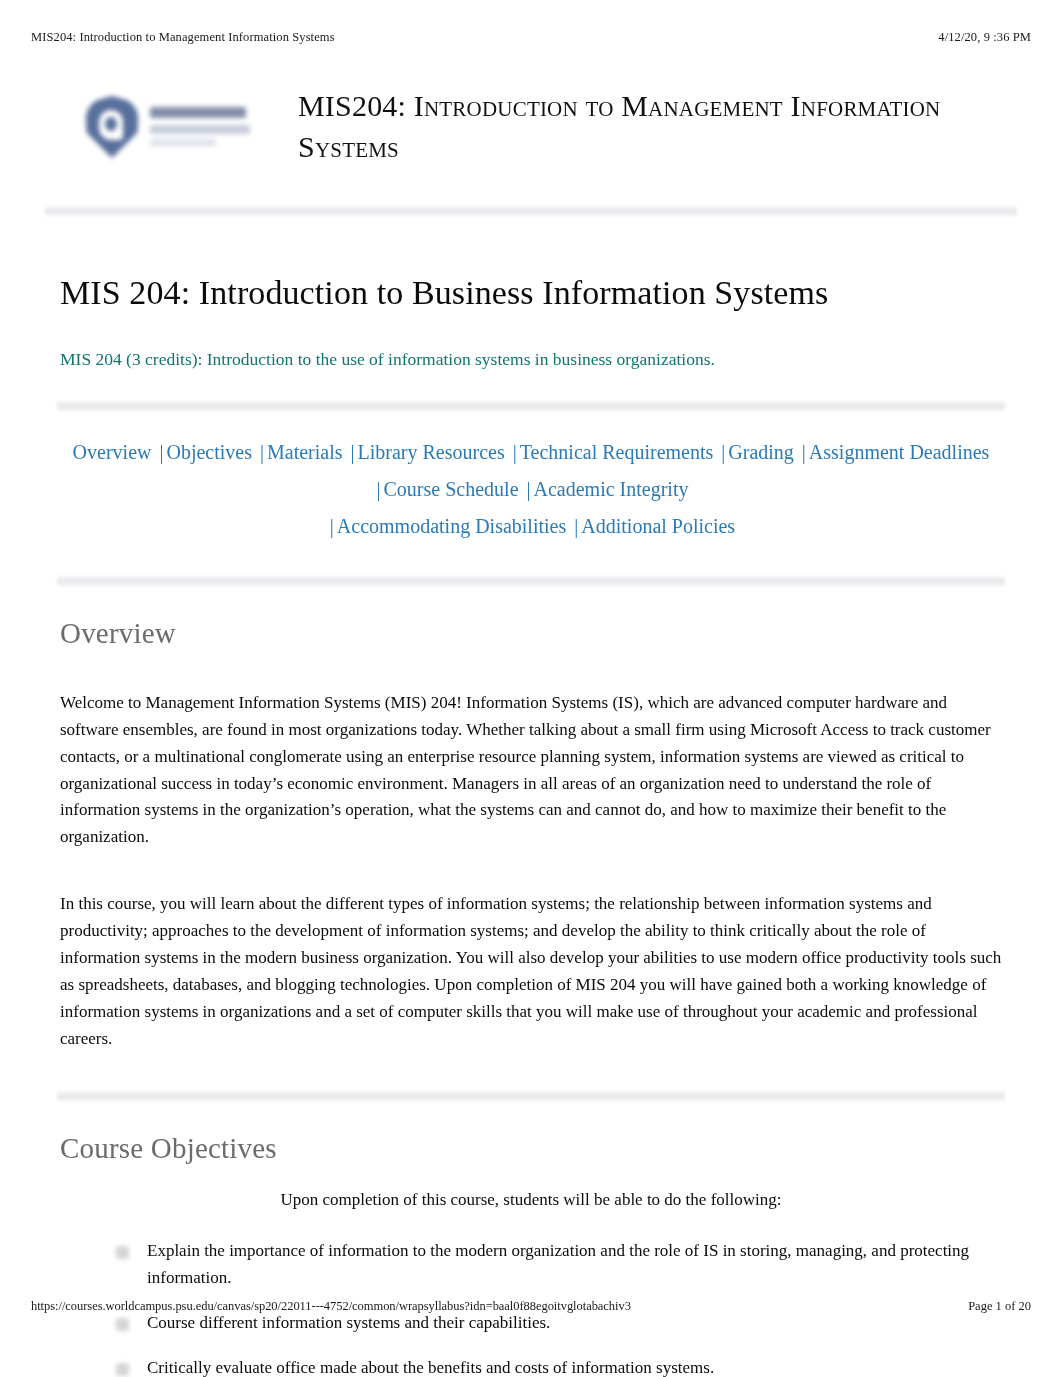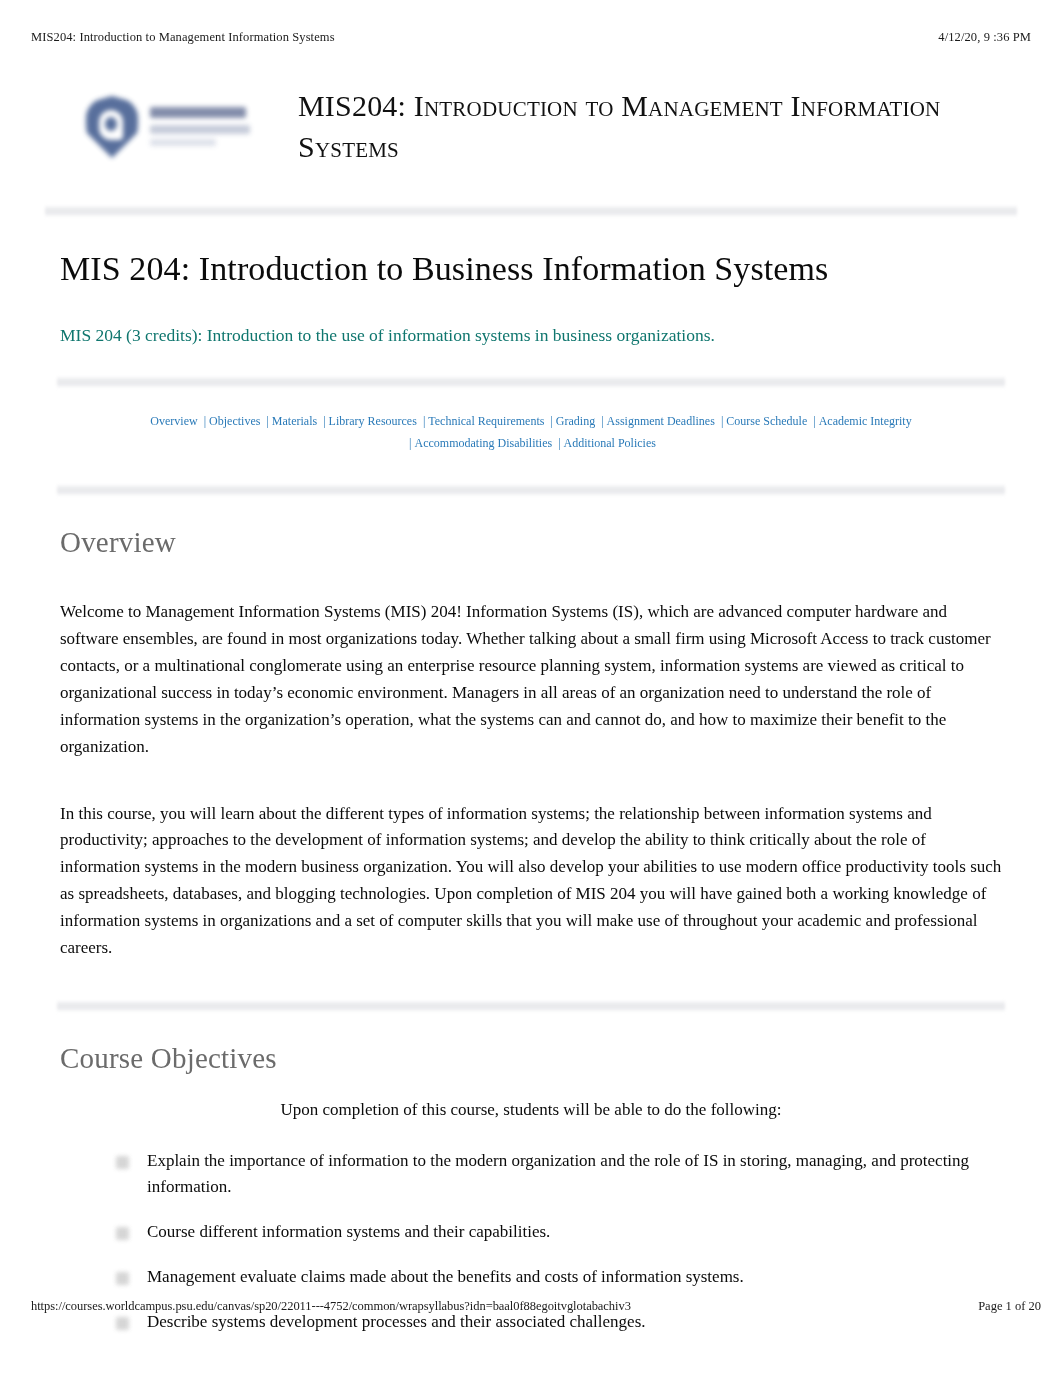"MIS 204: Introduction to Business" h1.doc-title { margin: 32px 0 0 0 -> 56px 0 0 0 }
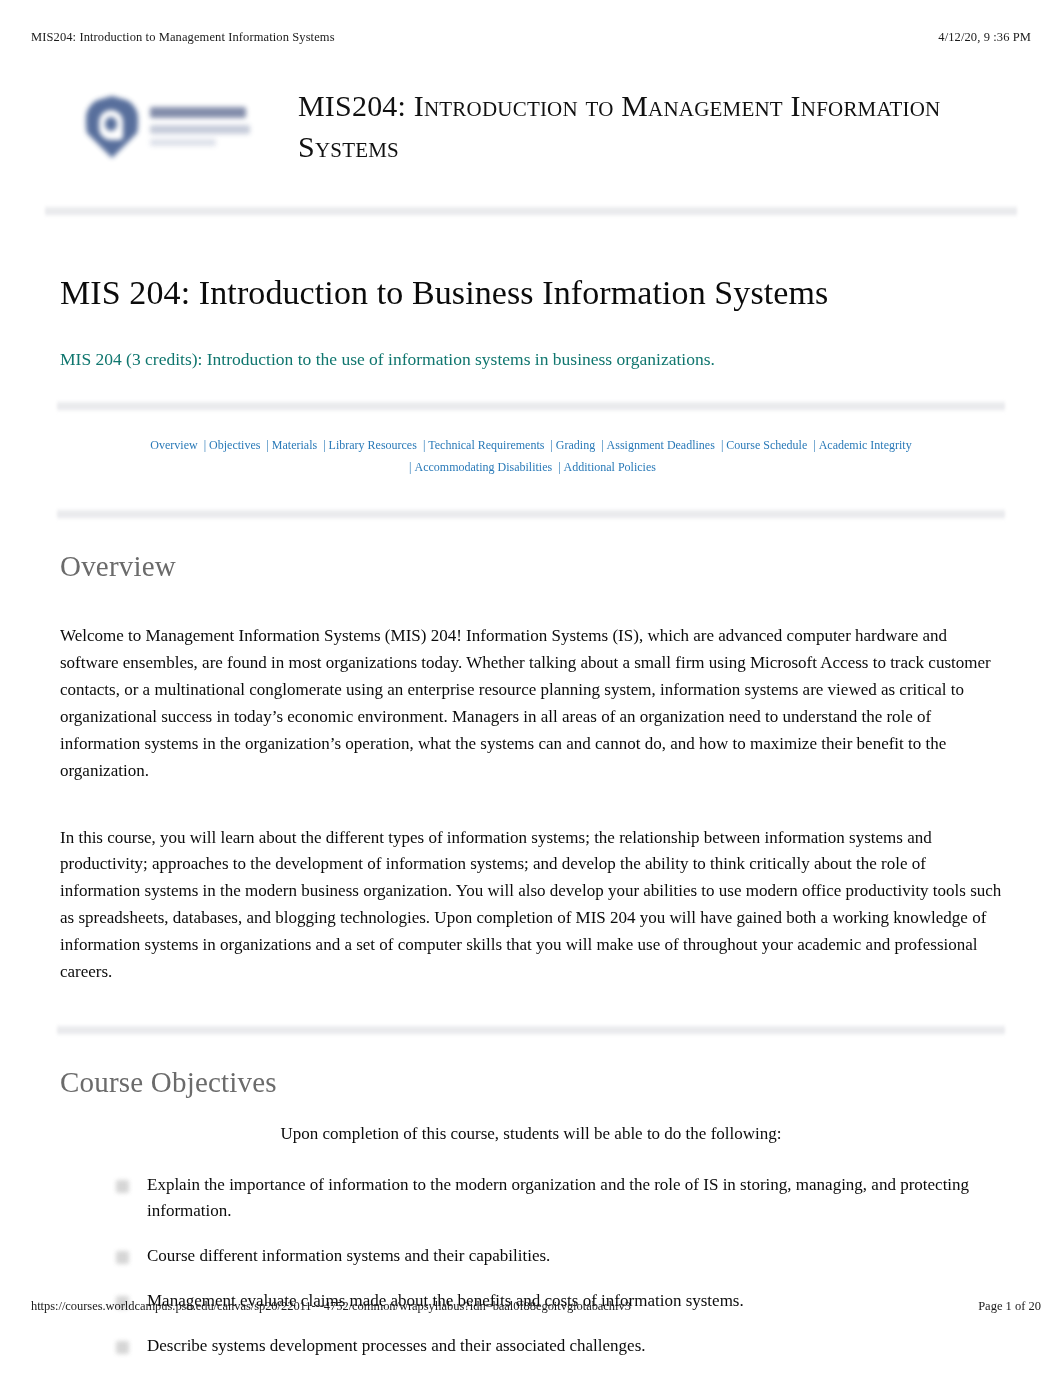"Overview | Objectives | Materials" .navlinks { font-size: 12px -> 20px }
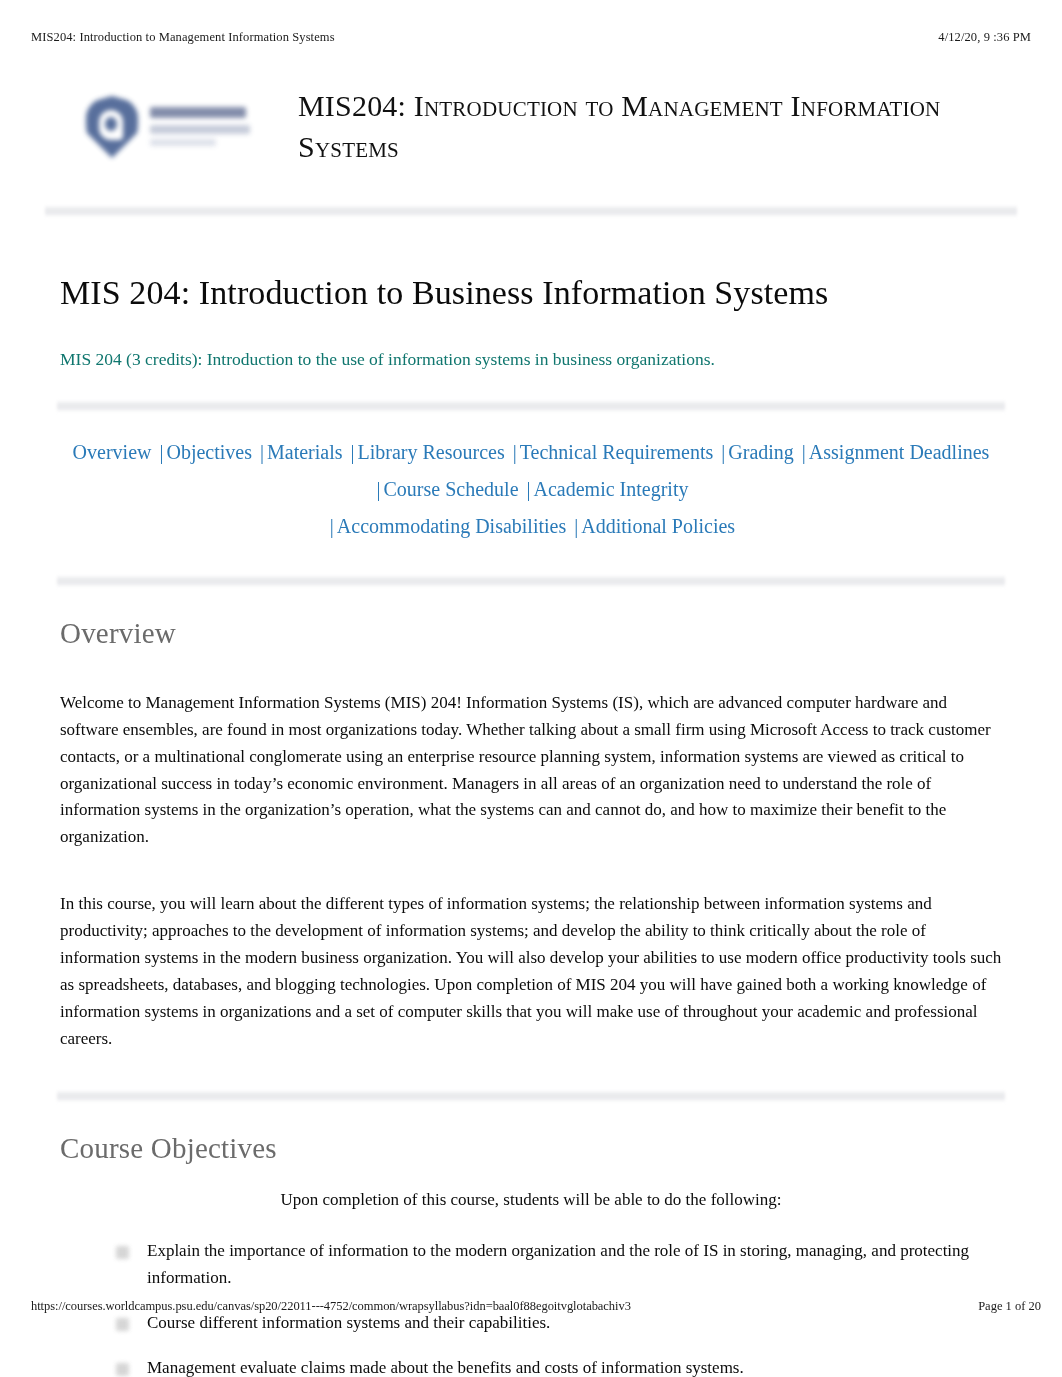"https://courses.worldcampus.psu.edu/canv" .print-footer { right: 21px -> 31px }
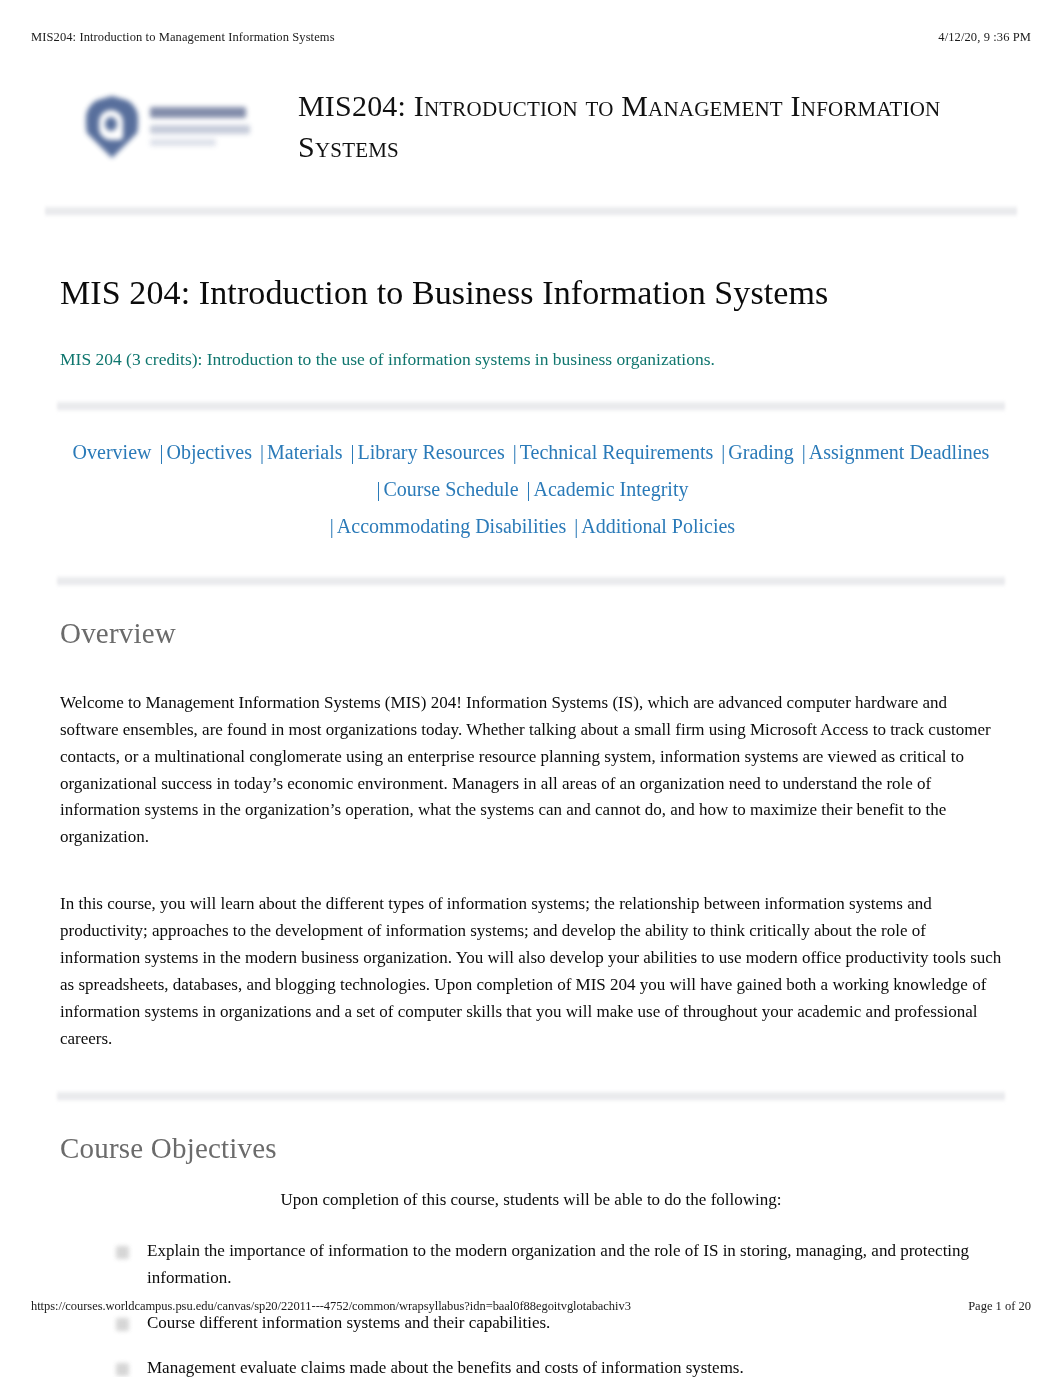"Management evaluate claims made about" span { text: Management evaluate claims -> Critically evaluate office }
